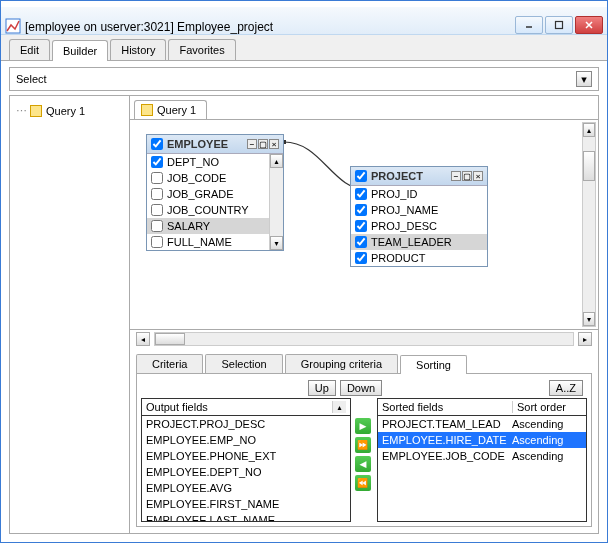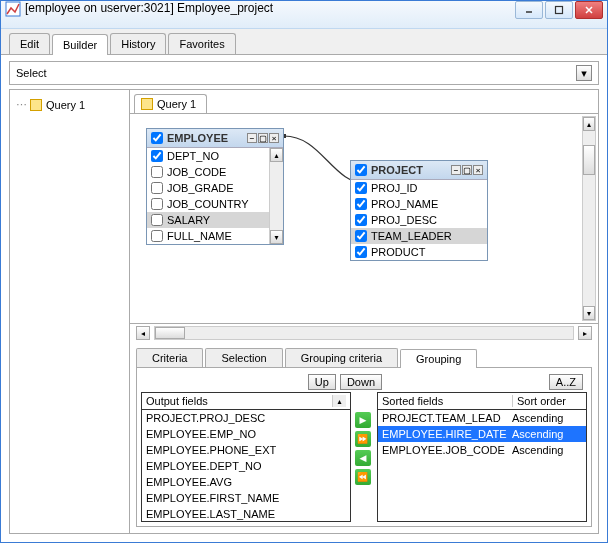"[employee on userver:3021]" .titlebar { align-items: flex-start -> flex-end; margin-top: none -> 6px }
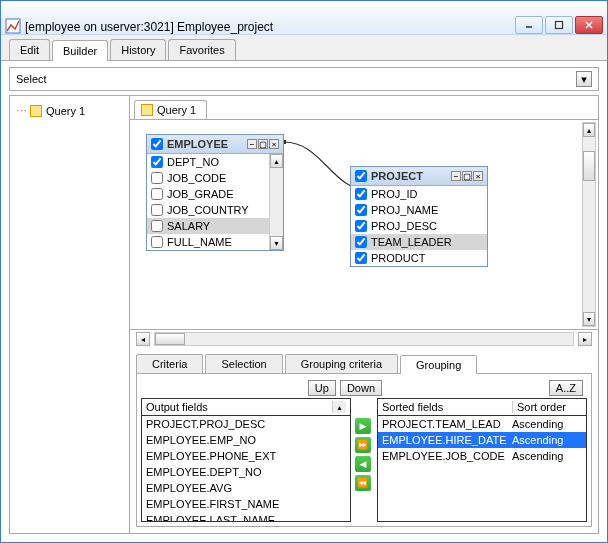"Grouping" div.btab { text: Grouping -> Sorting }
